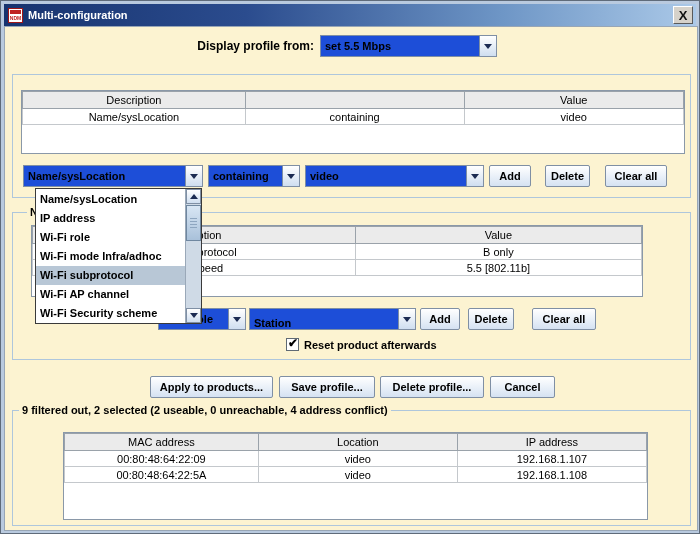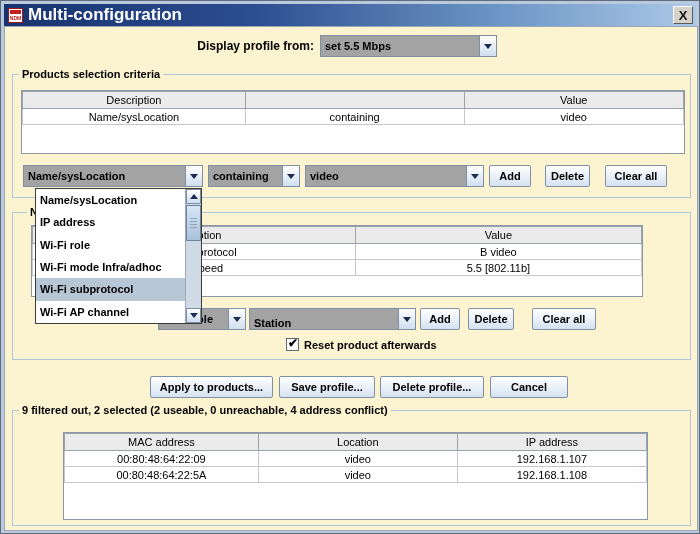"Multi-configuration" .title-text { font-size: 17px -> 11px }
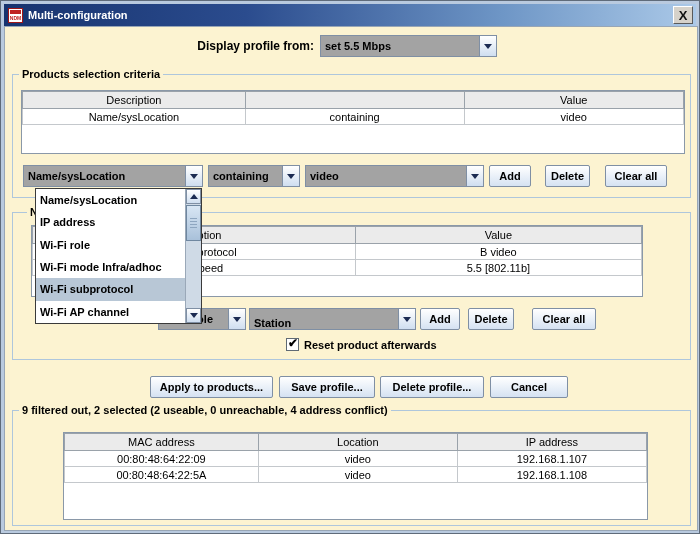"set 5.5 Mbps" .combo { background: #a3a3a3 -> #1d4ed8 }
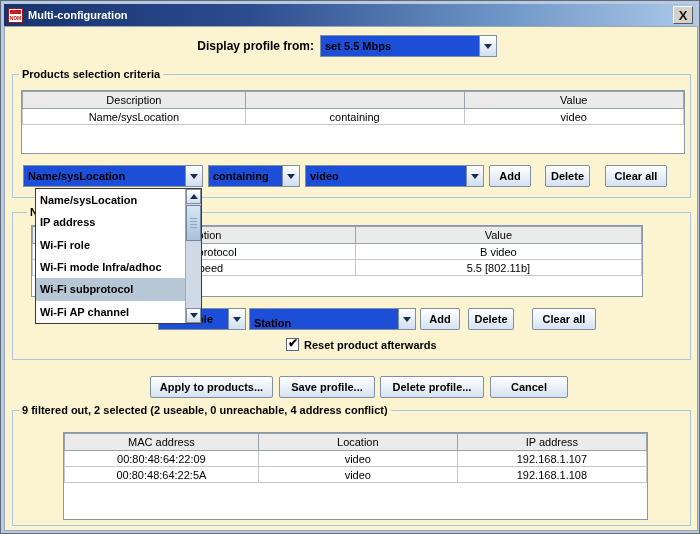"Products selection criteria" span.legend { html: <span>Products selection criteria</span> -> none }
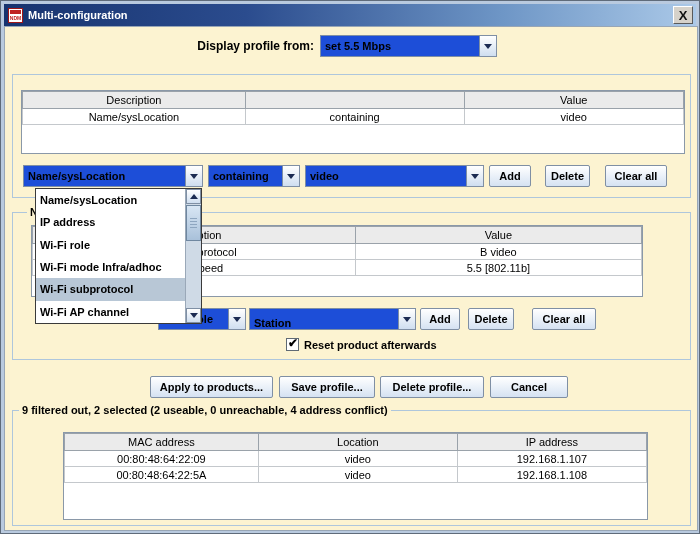"B video" td { text: video -> only }
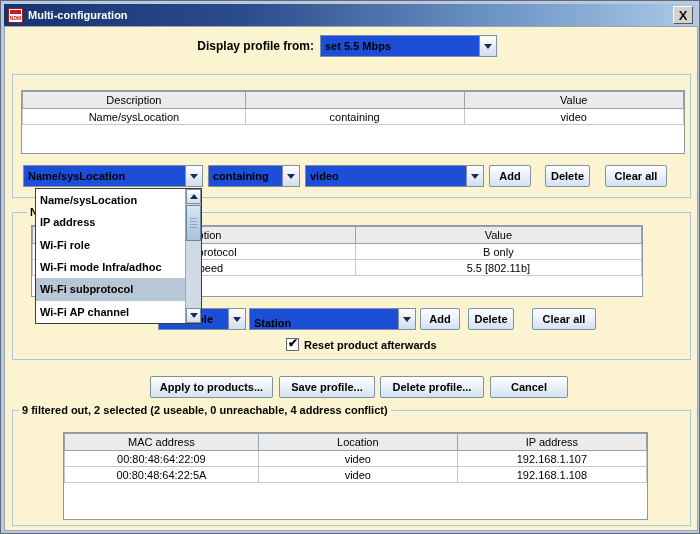"Wi-Fi Security scheme" div.popup-item { html: none -> <div>Wi-Fi Security scheme</div> }
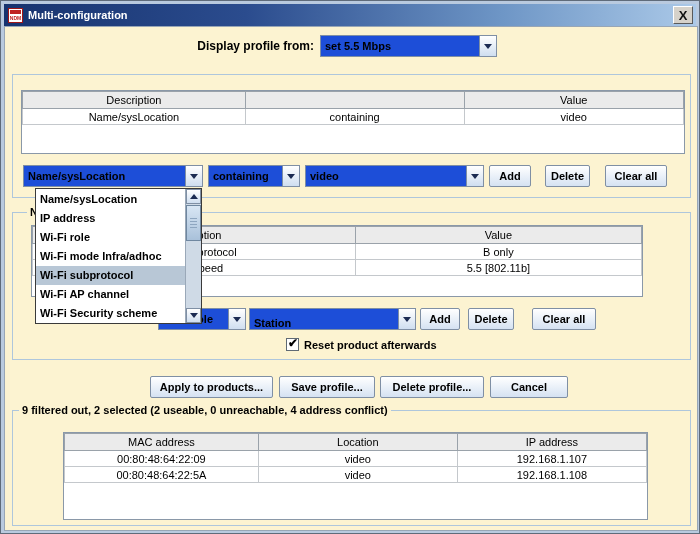"Cancel" div.btn { width: 78px -> 65px }
